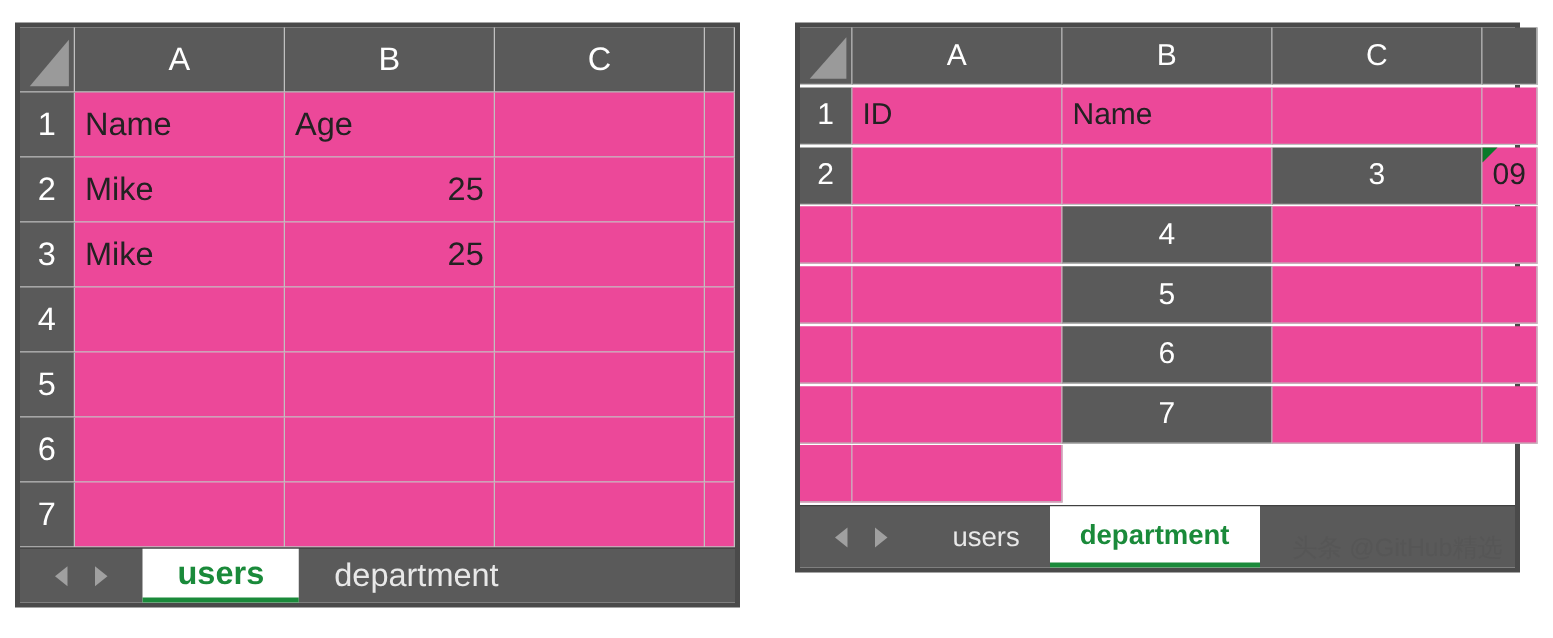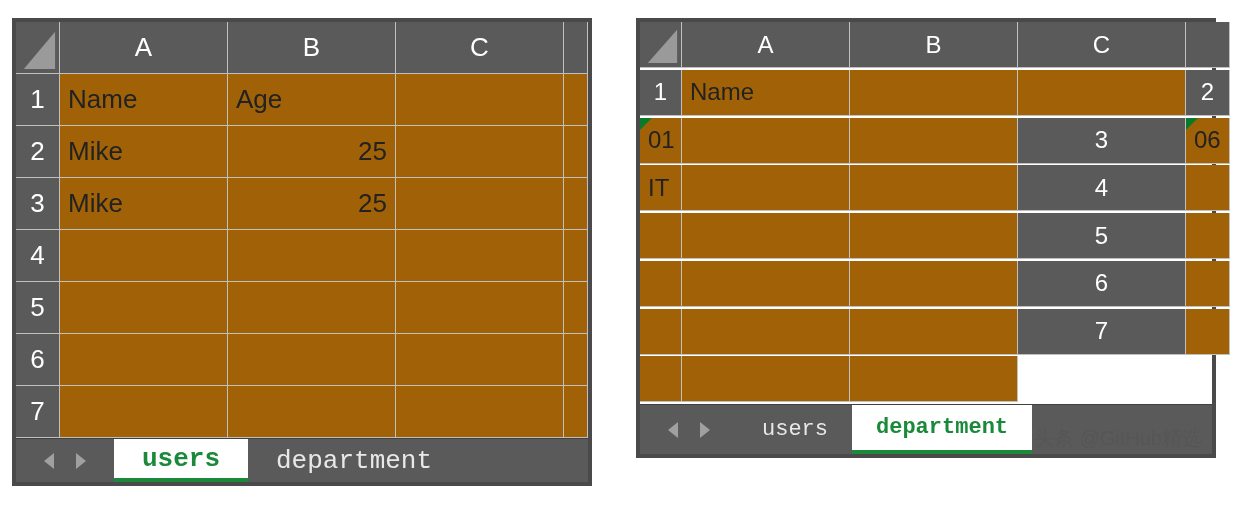"Name" .cell { background: #a16207 -> #ec4899 }
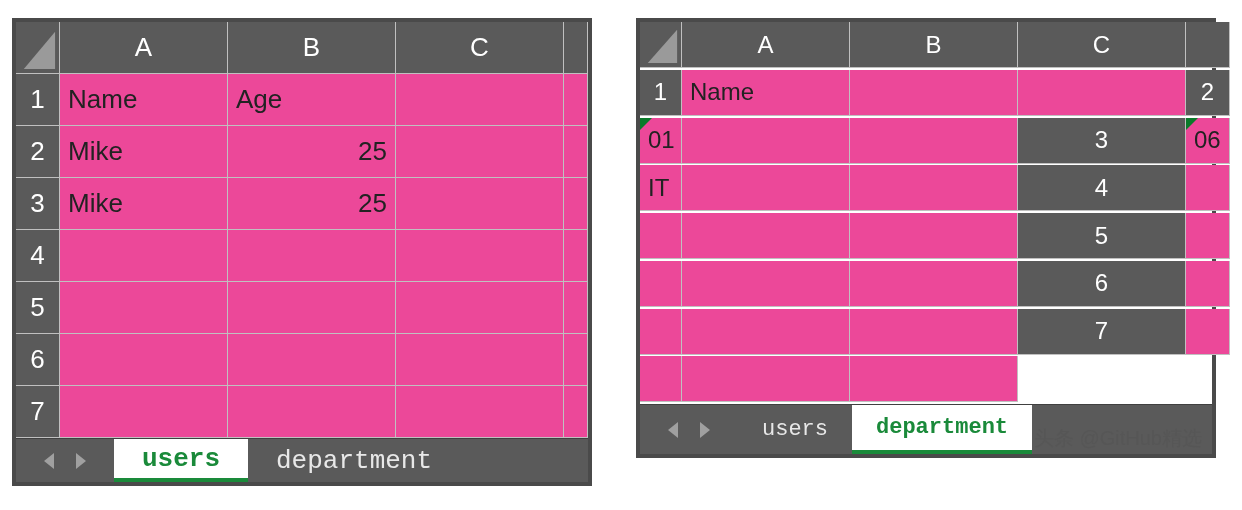"ID" div.cell { html: none -> <div>ID</div> }
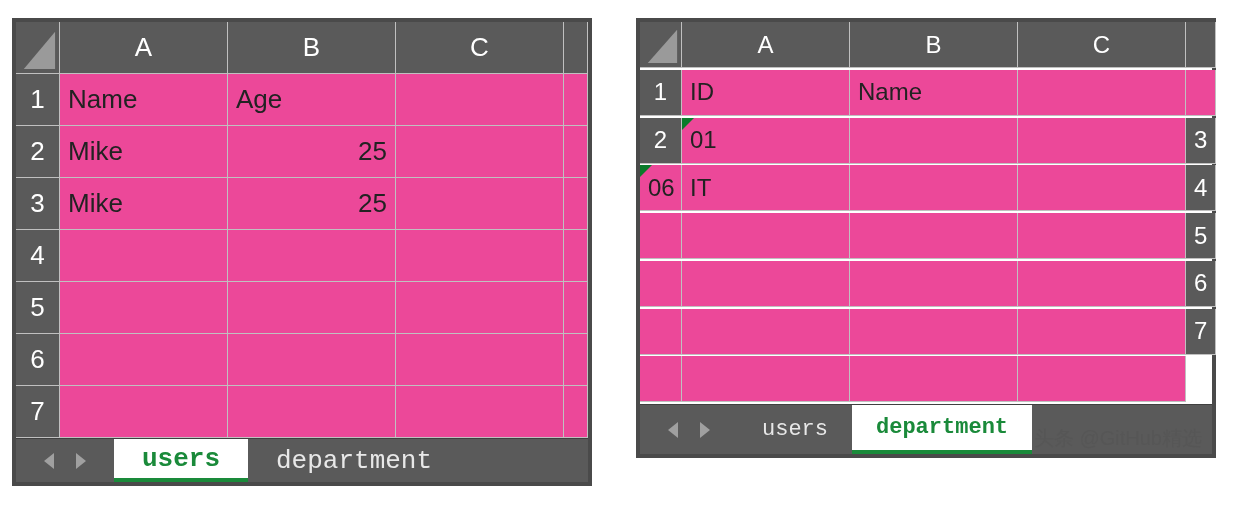"01" div.cell { html: <div>01</div> -> none }
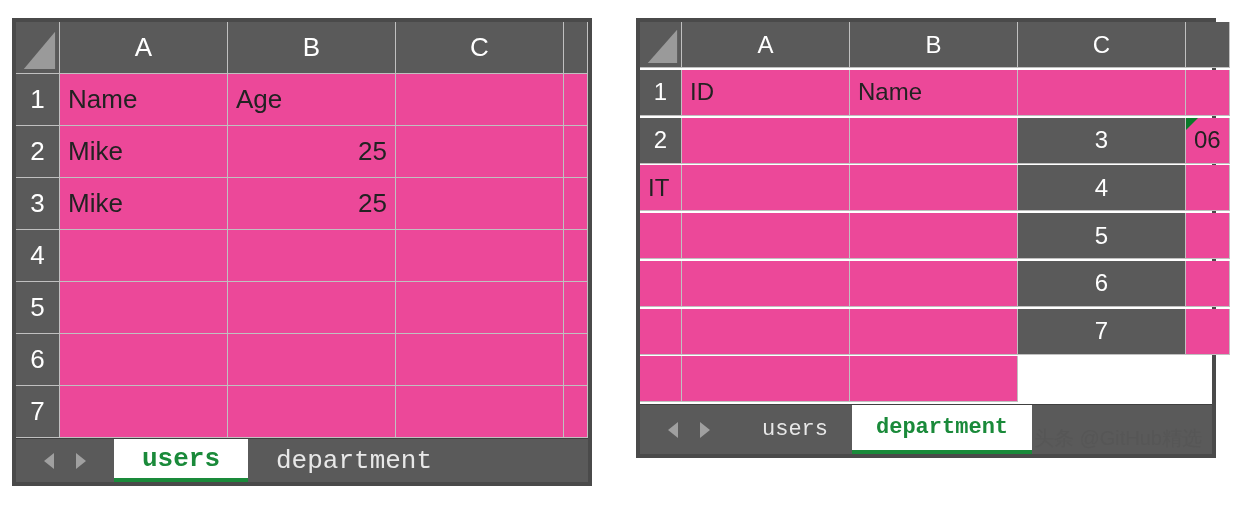"06" div.cell { text: 06 -> 09 }
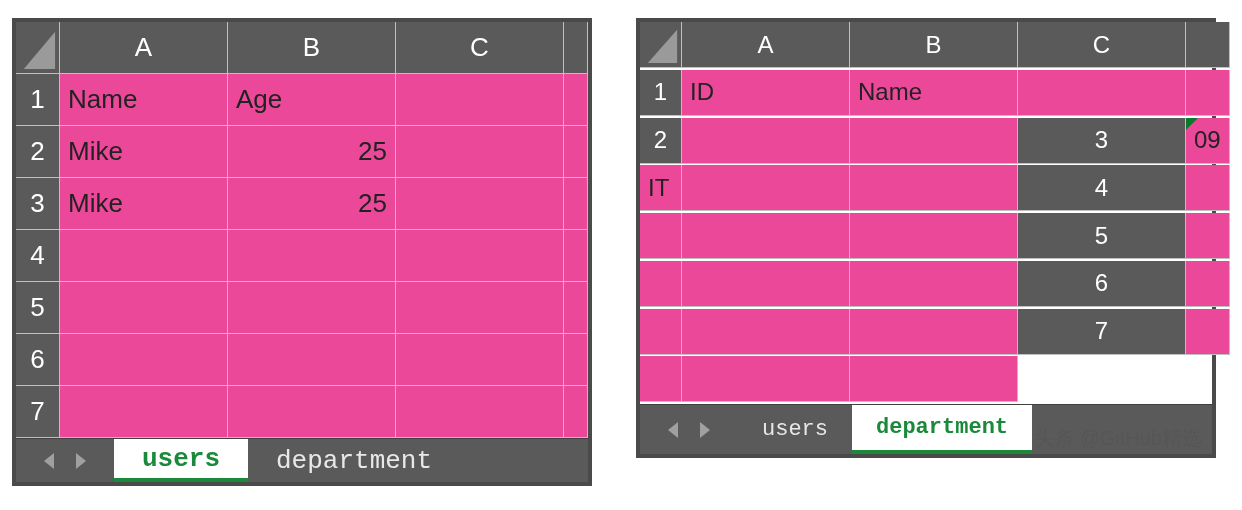"IT" div.cell { html: <div>IT</div> -> none }
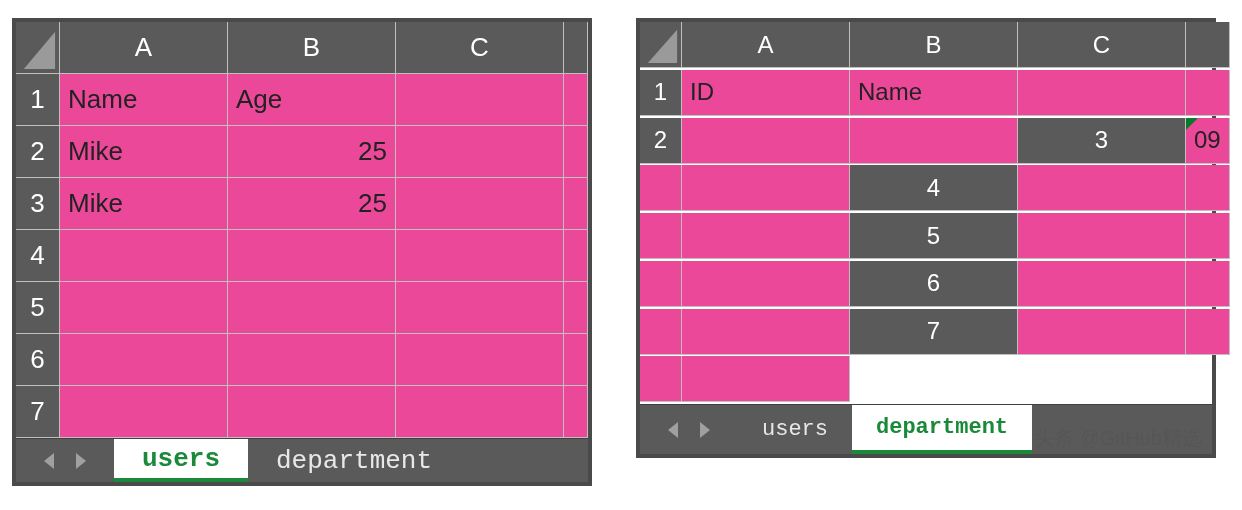"users" .bar { font-family: Liberation Mono, monospace -> none }
